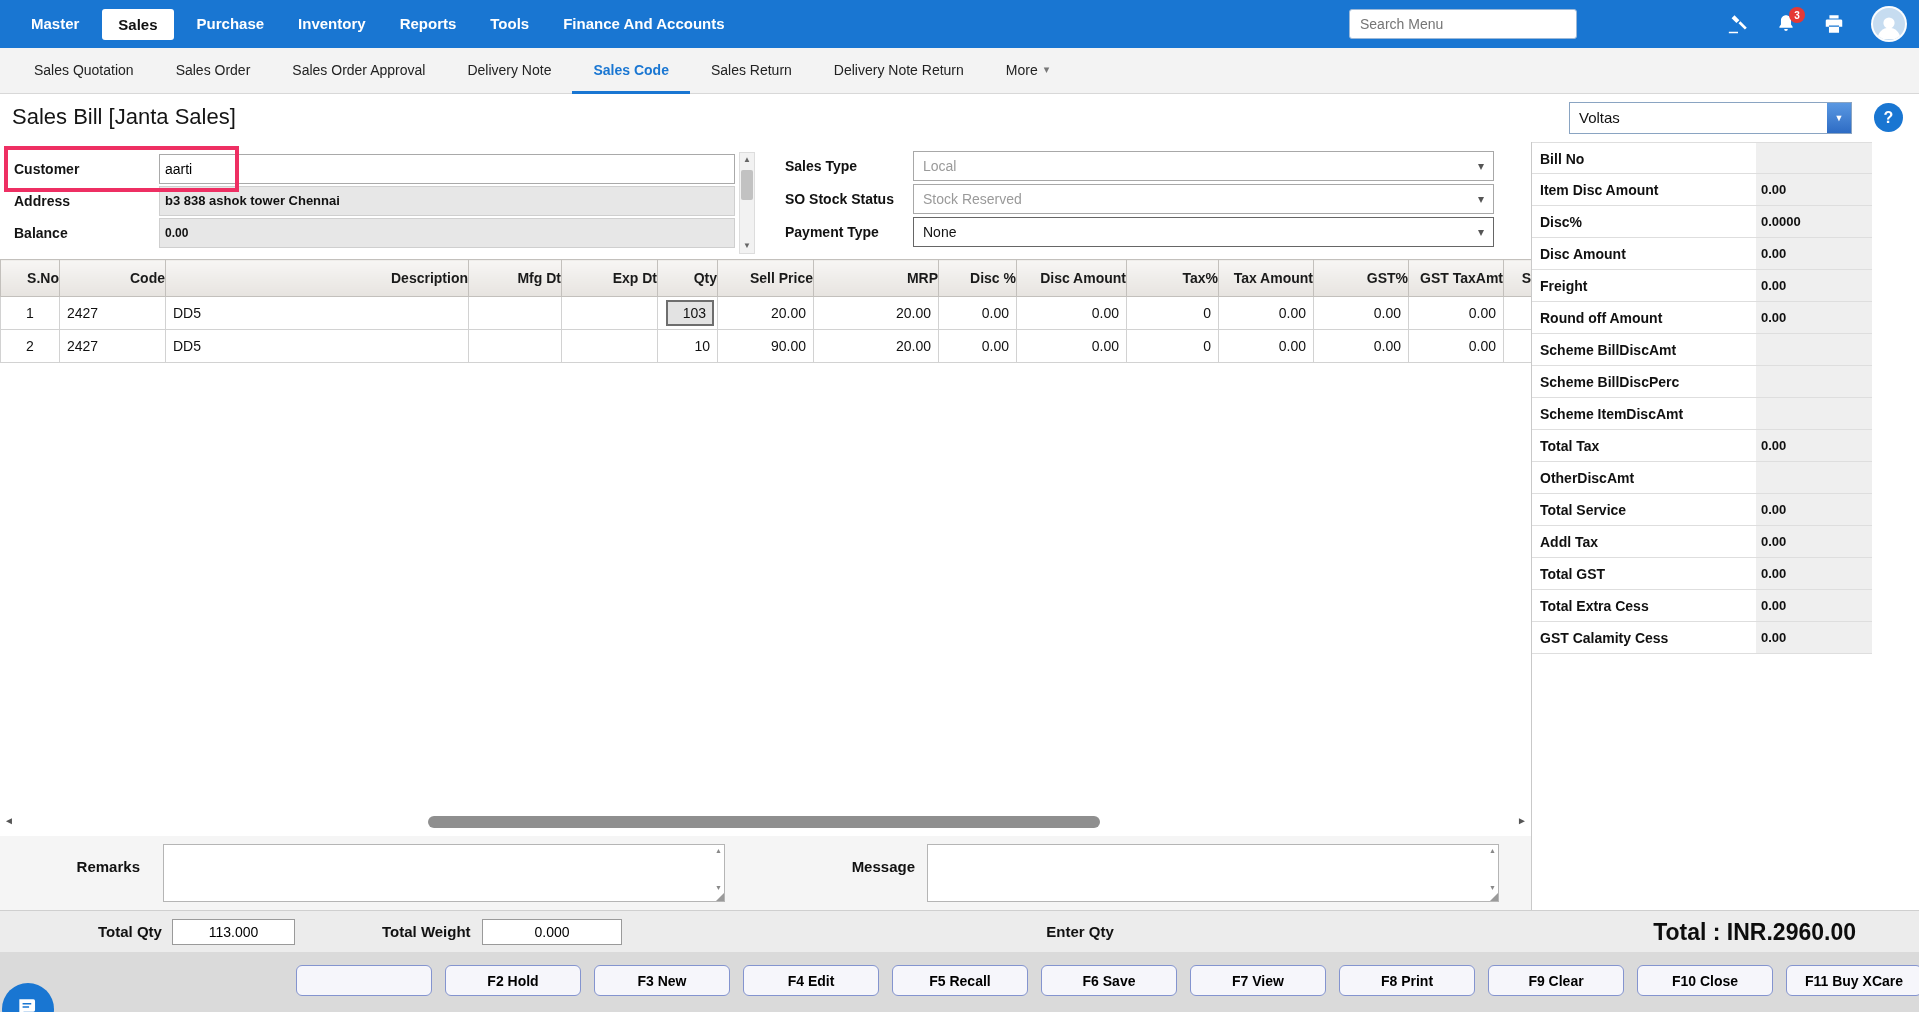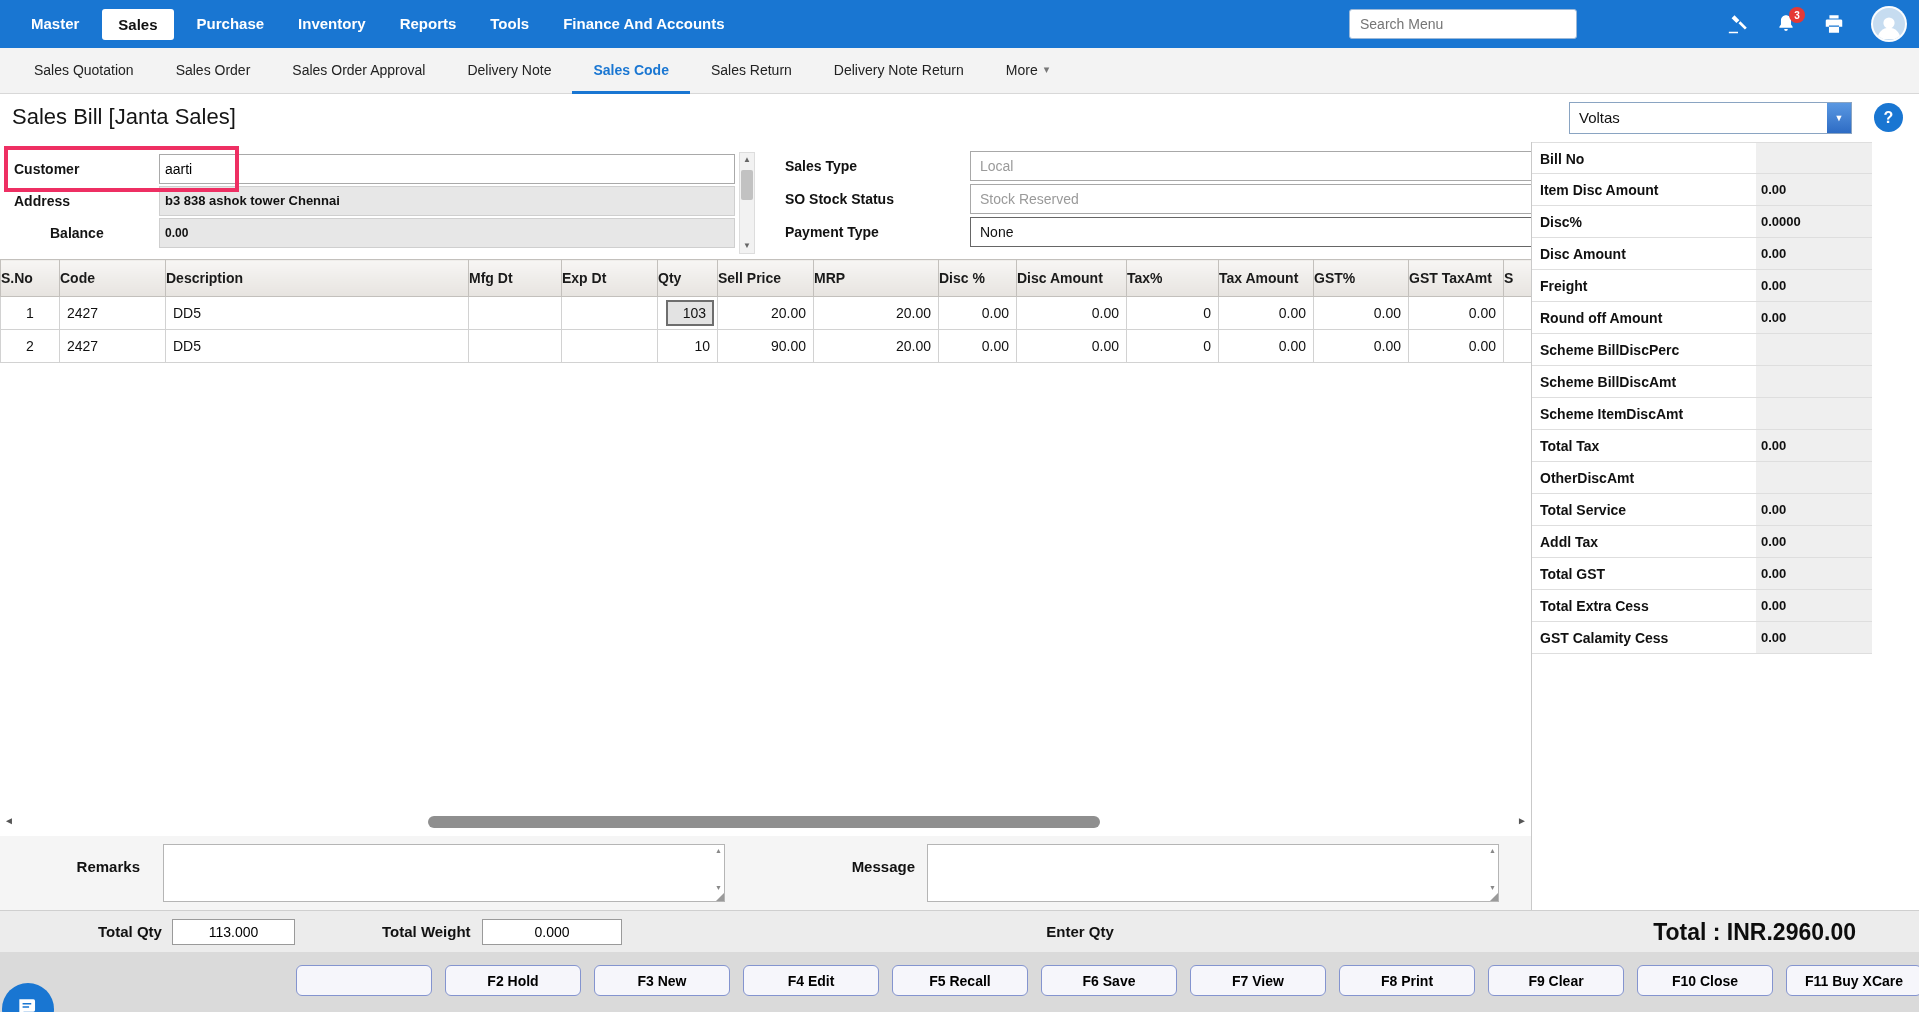"Local" .sel { left: 970px -> 913px }
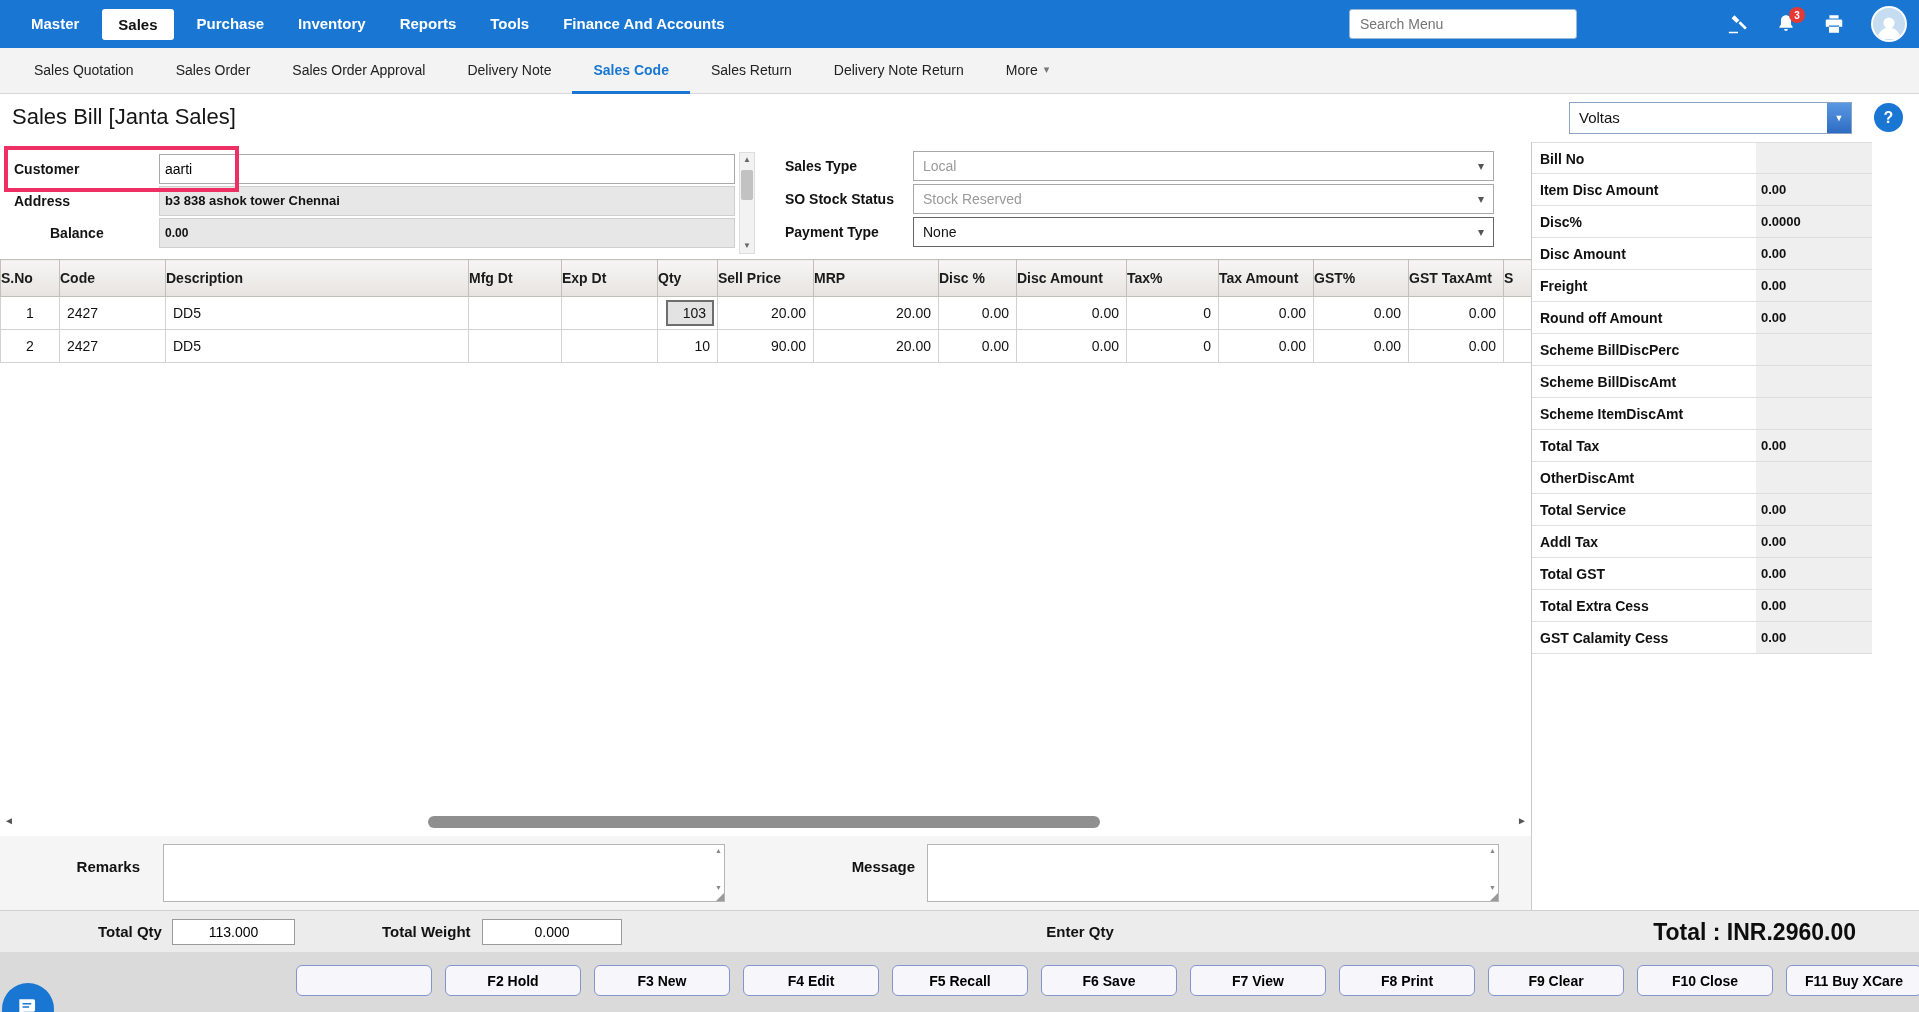"Balance" span.f-label { margin-left: 36px -> none }
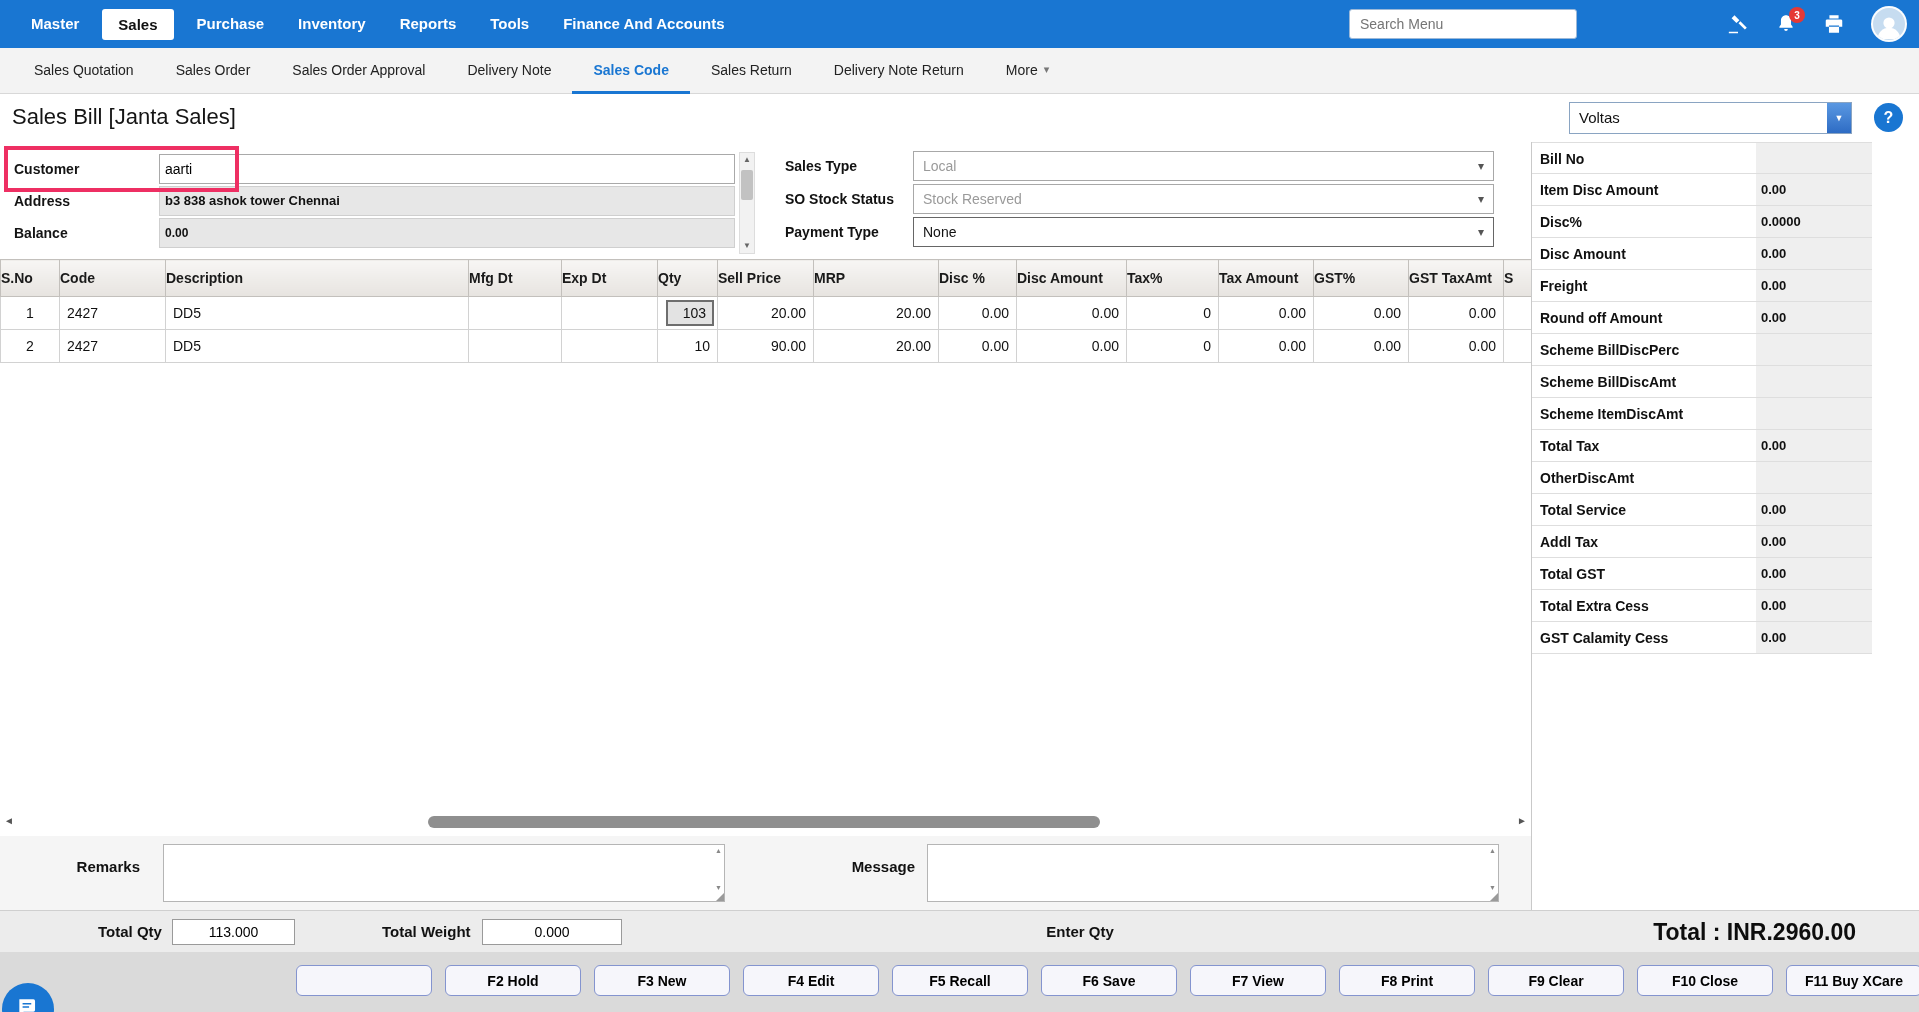"S.No" .grid th { text-align: left -> right }
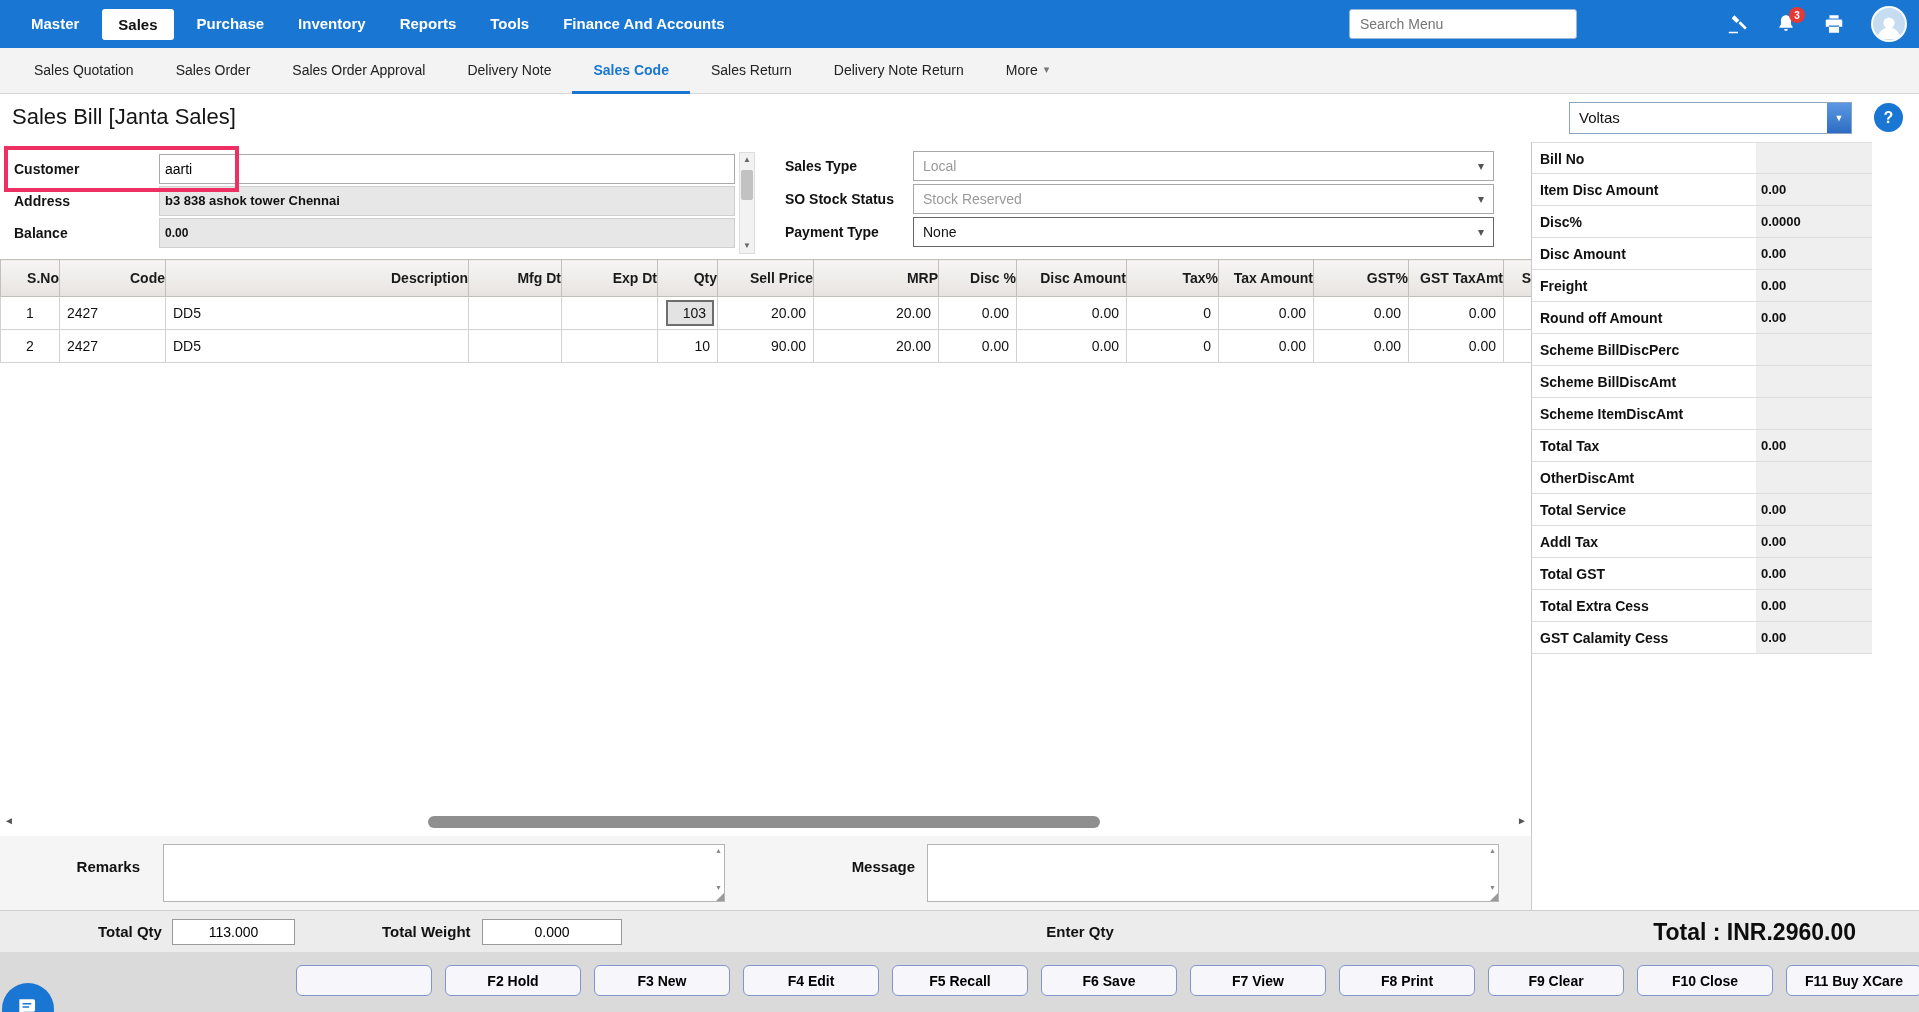"Scheme BillDiscPerc" div.srow { order: before "Scheme BillDiscAmt" -> after "Scheme BillDiscAmt" }
